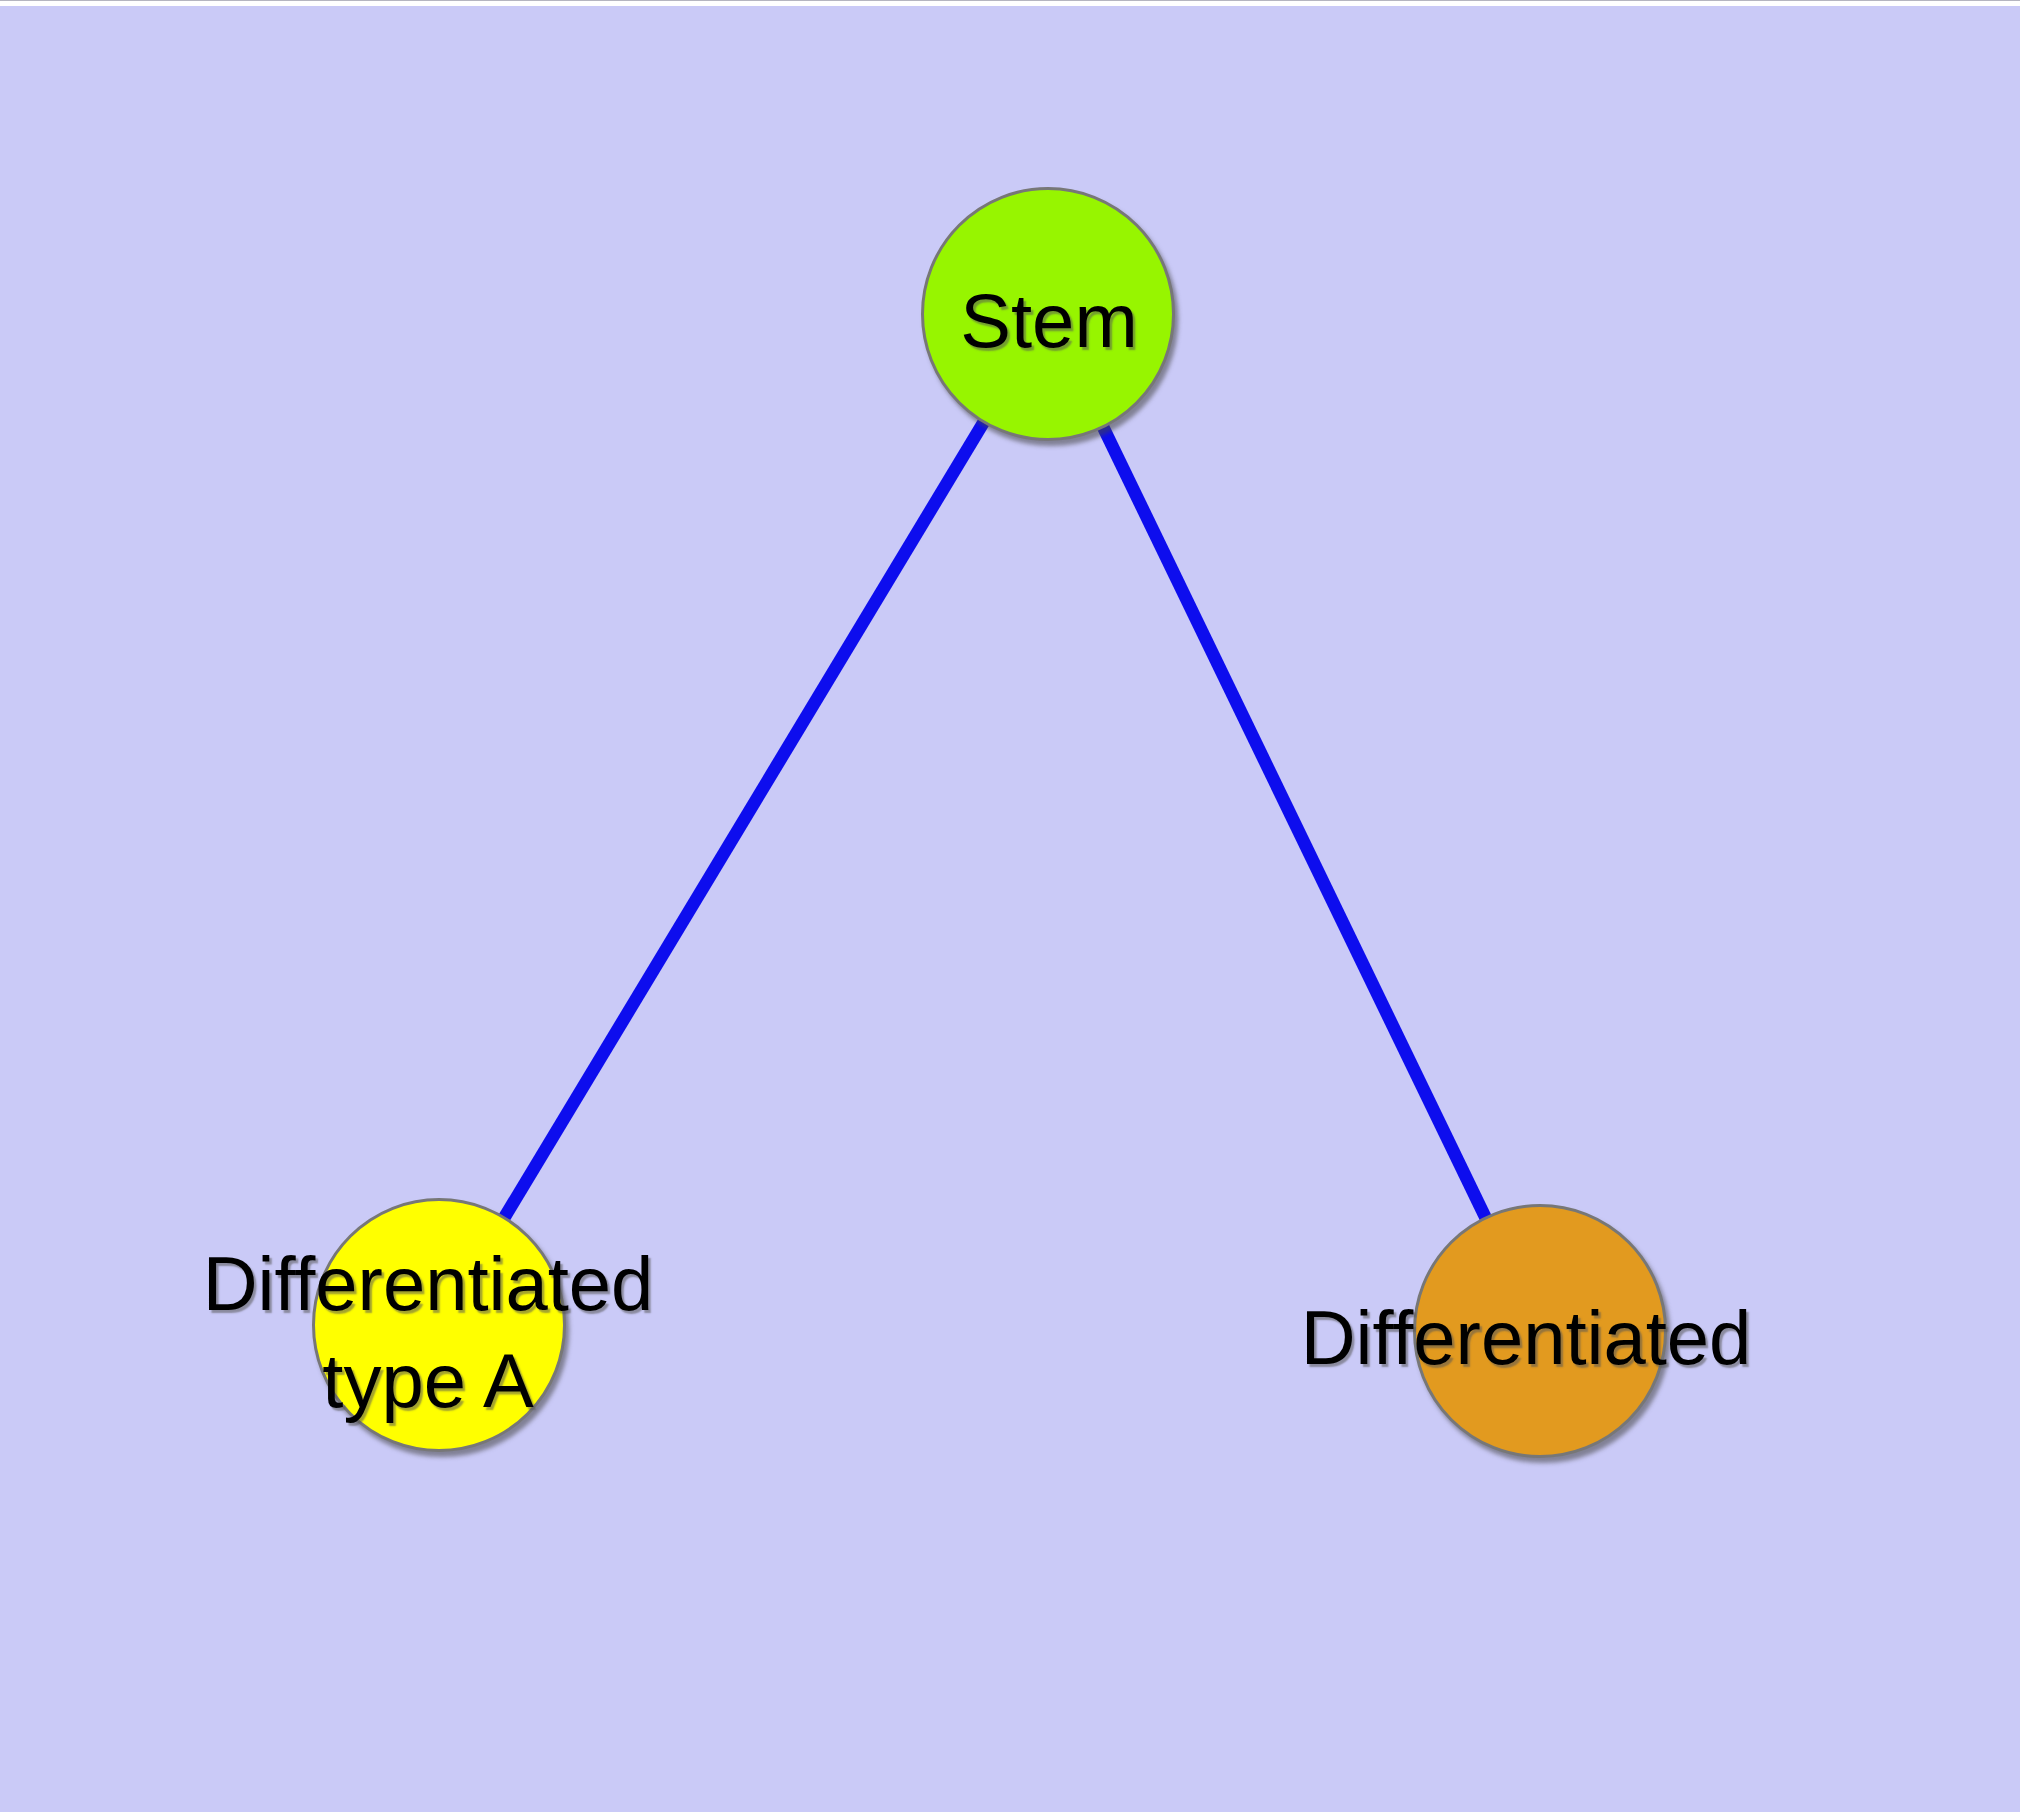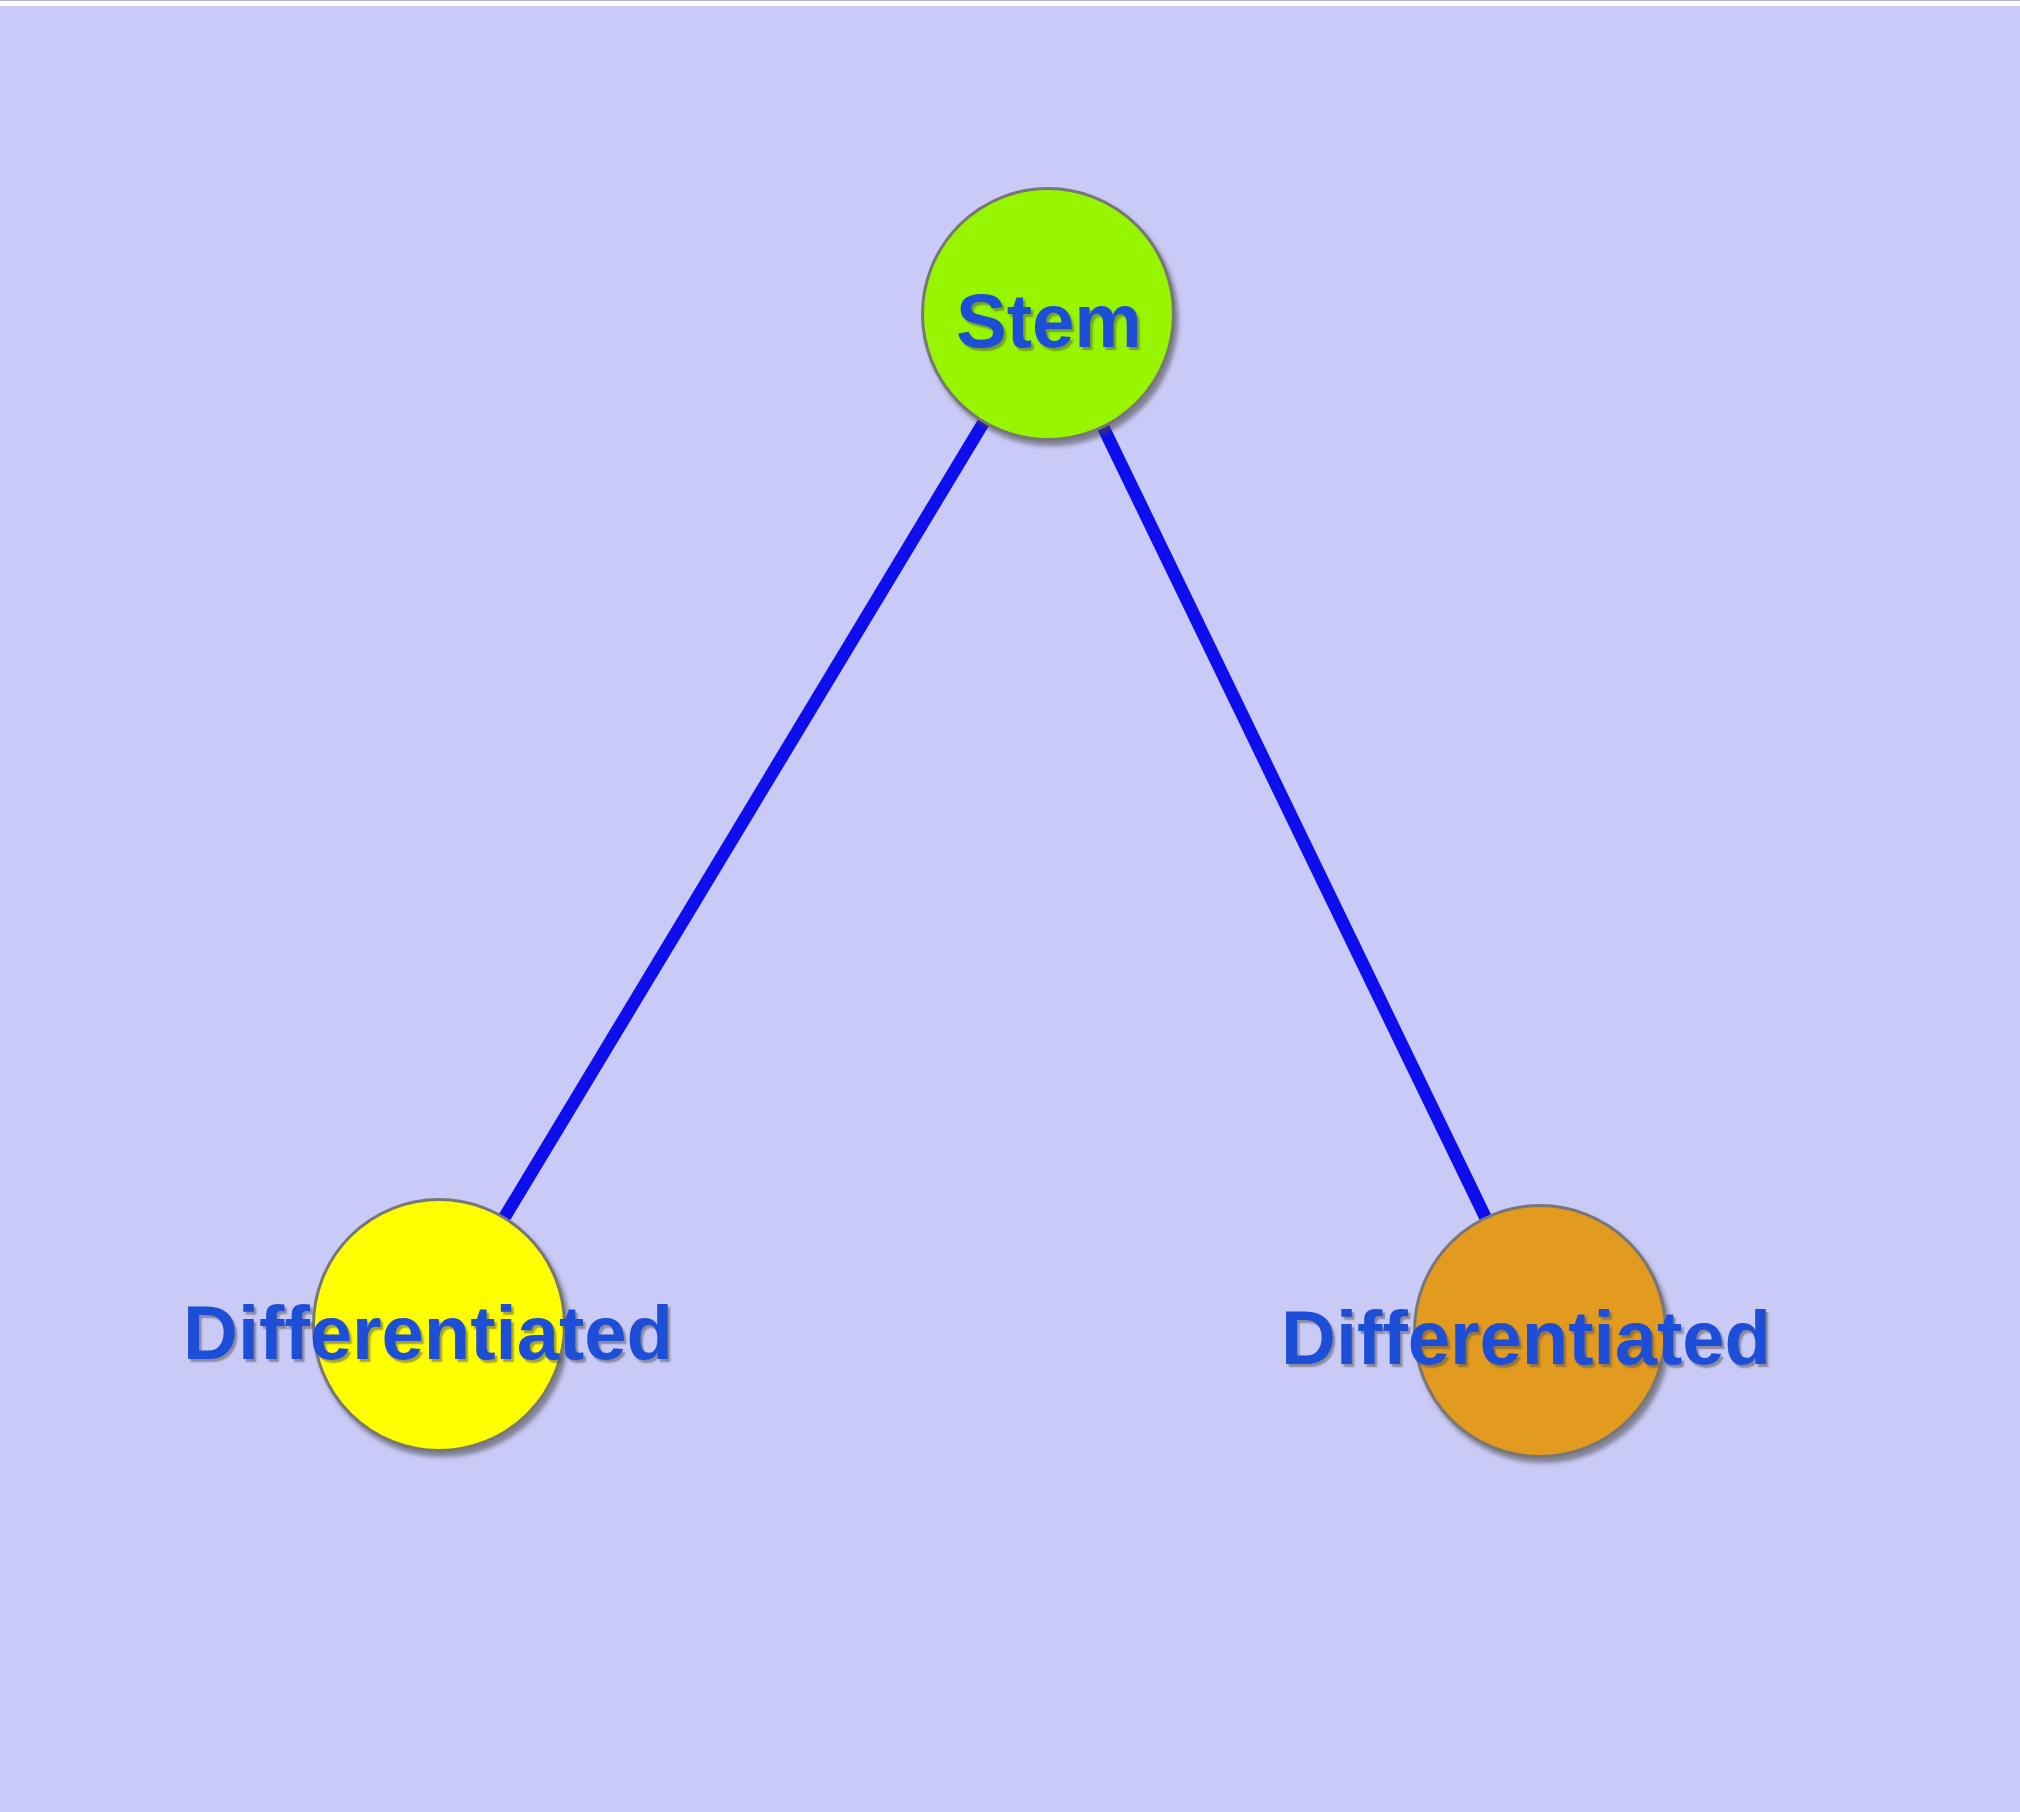"Stem" .node-label { color: #1d4ed8 -> #000000; font-weight: bold -> normal }
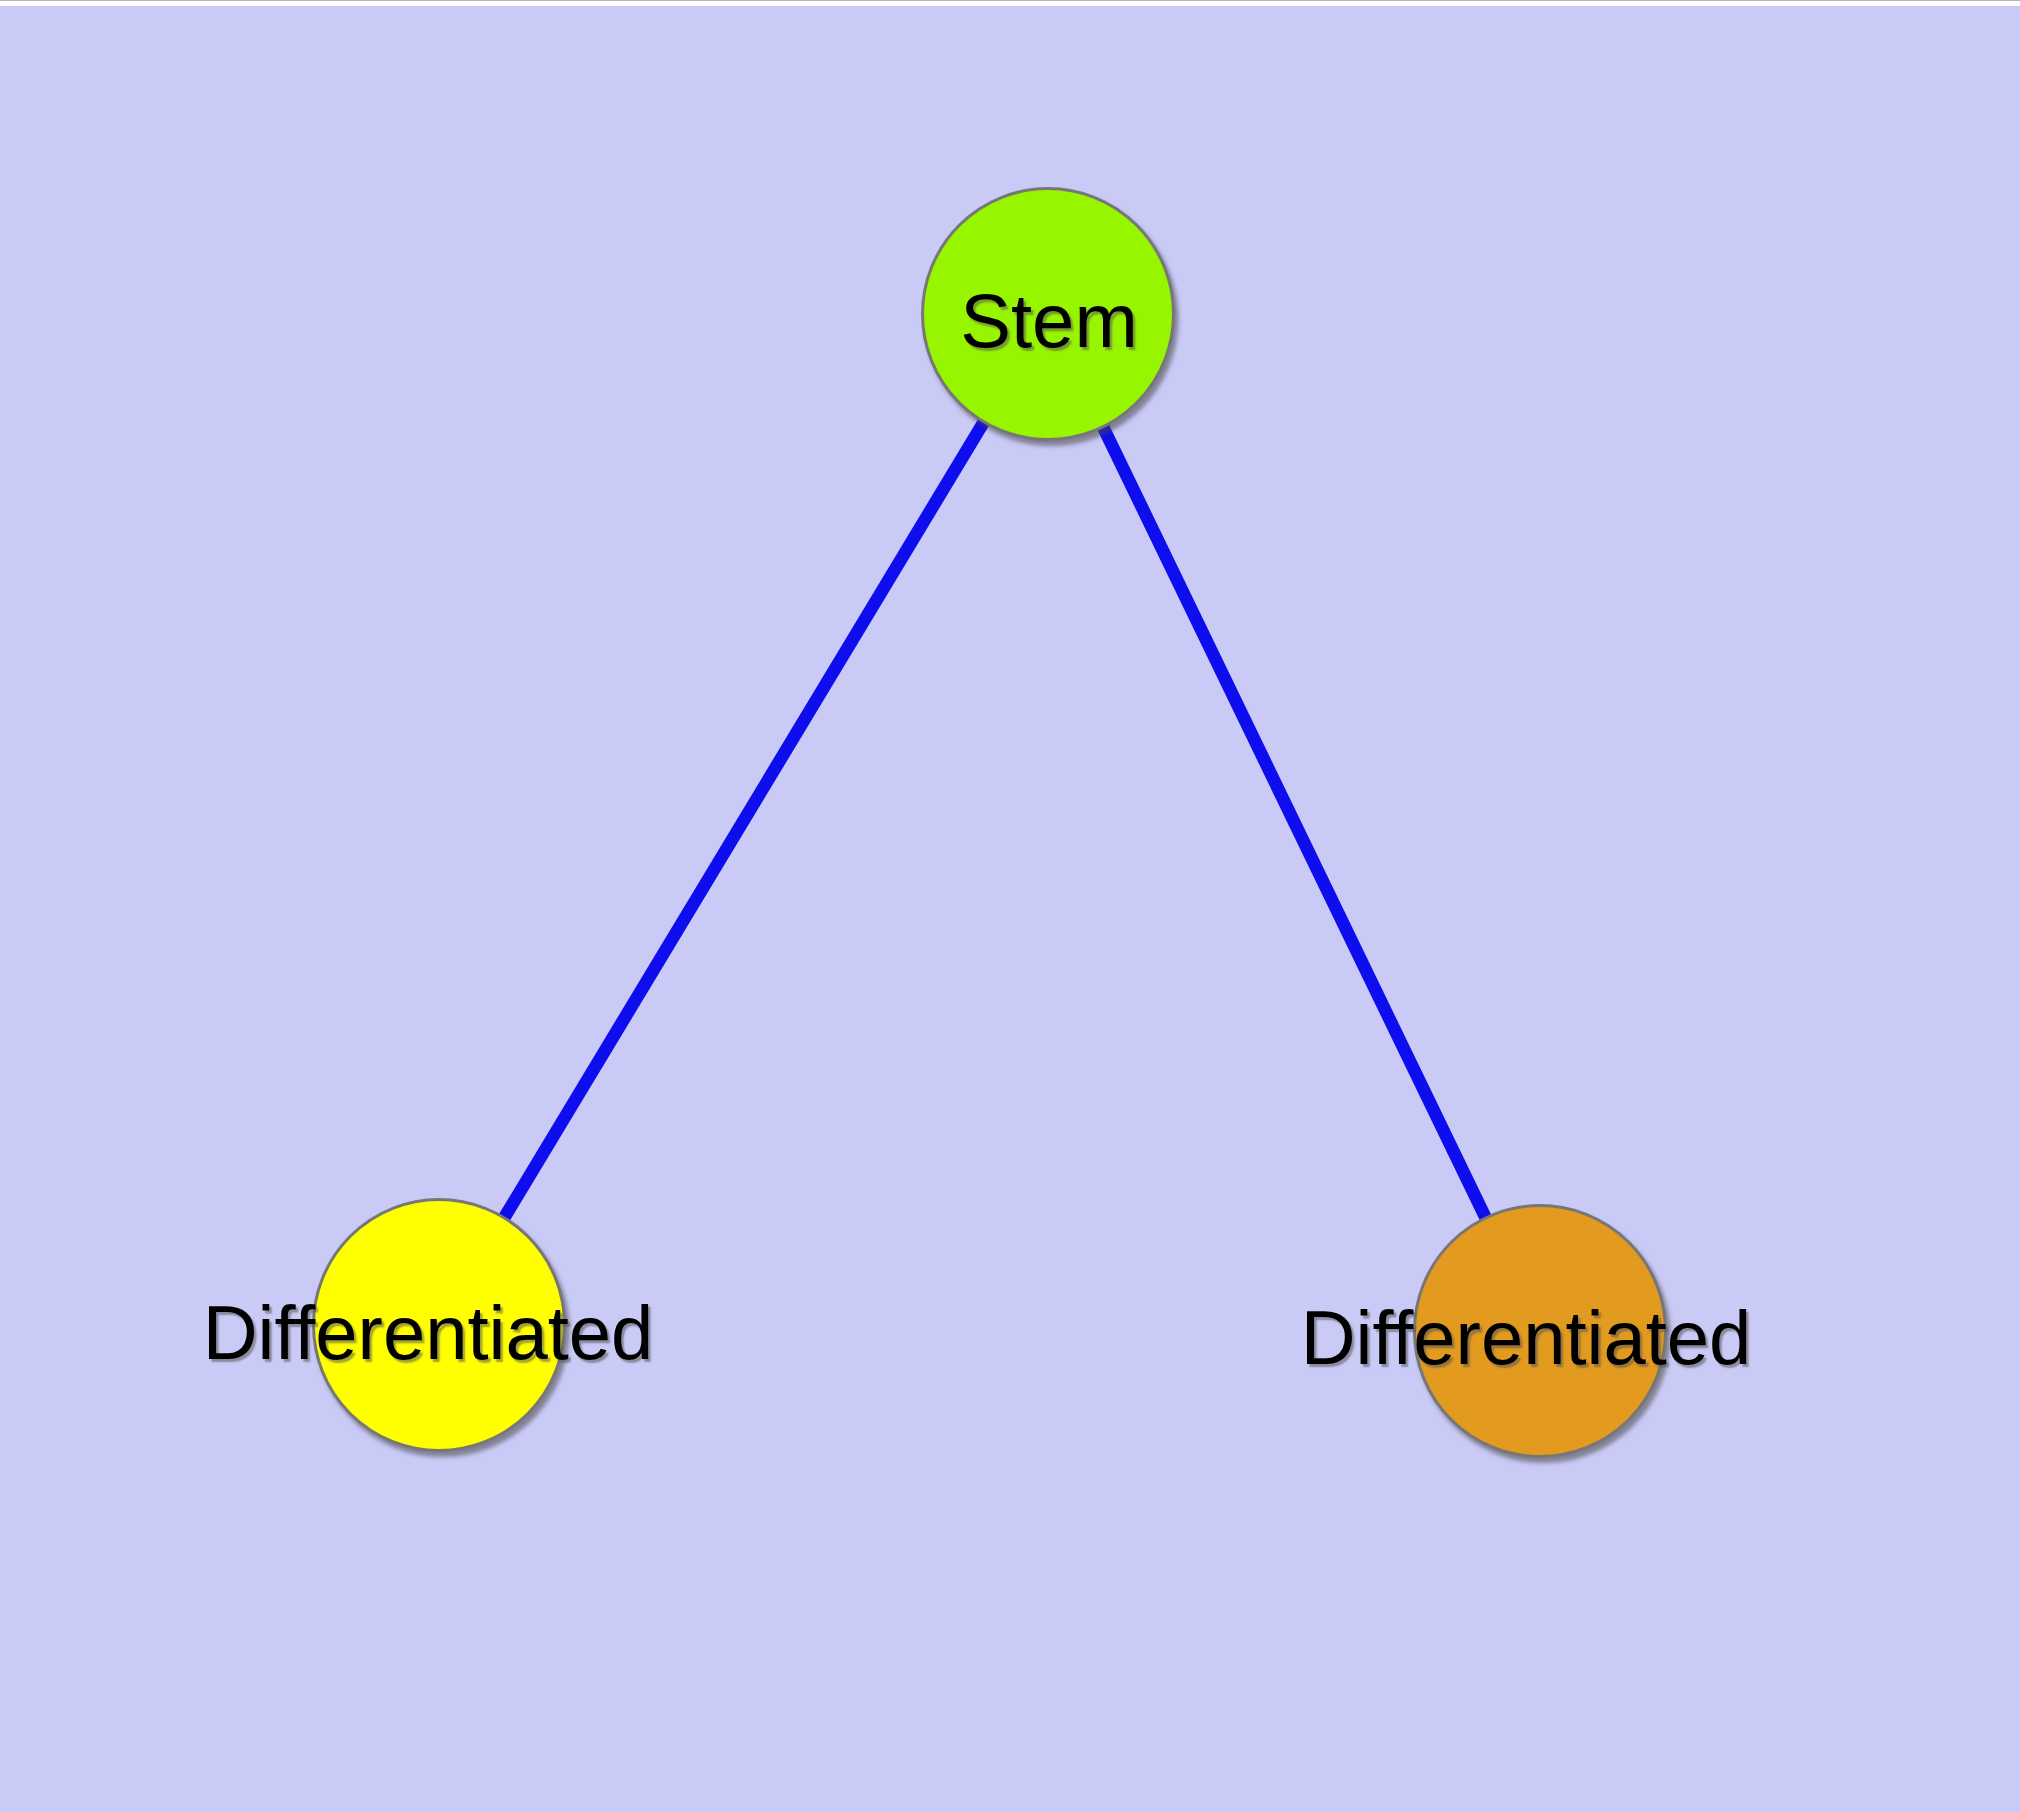"type A" div { html: none -> <div>type A</div> }
